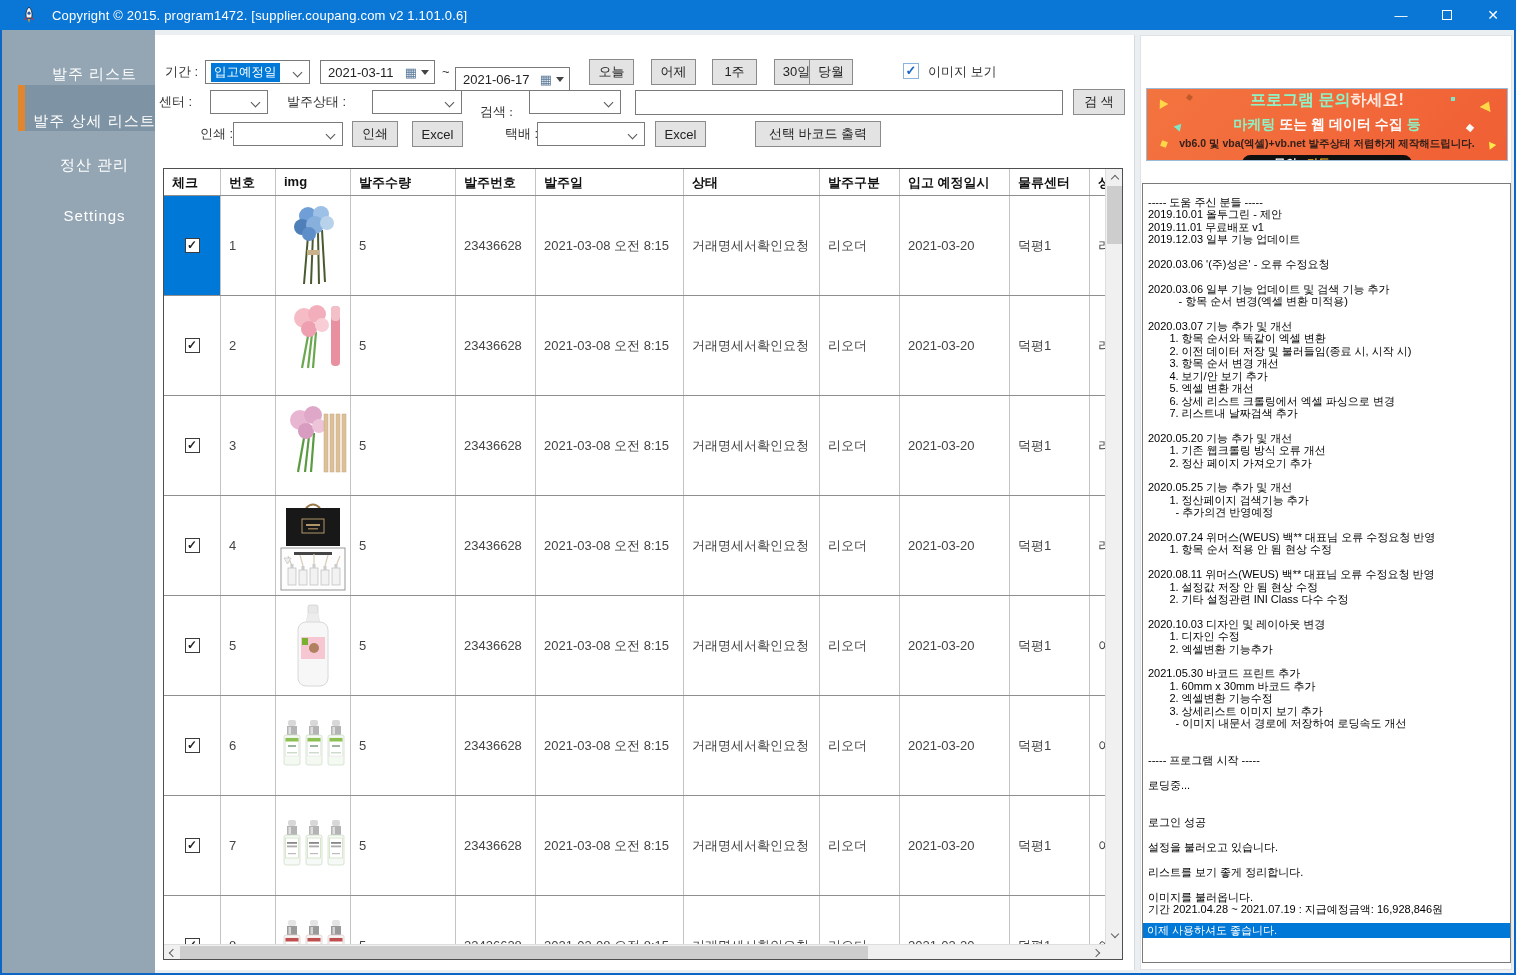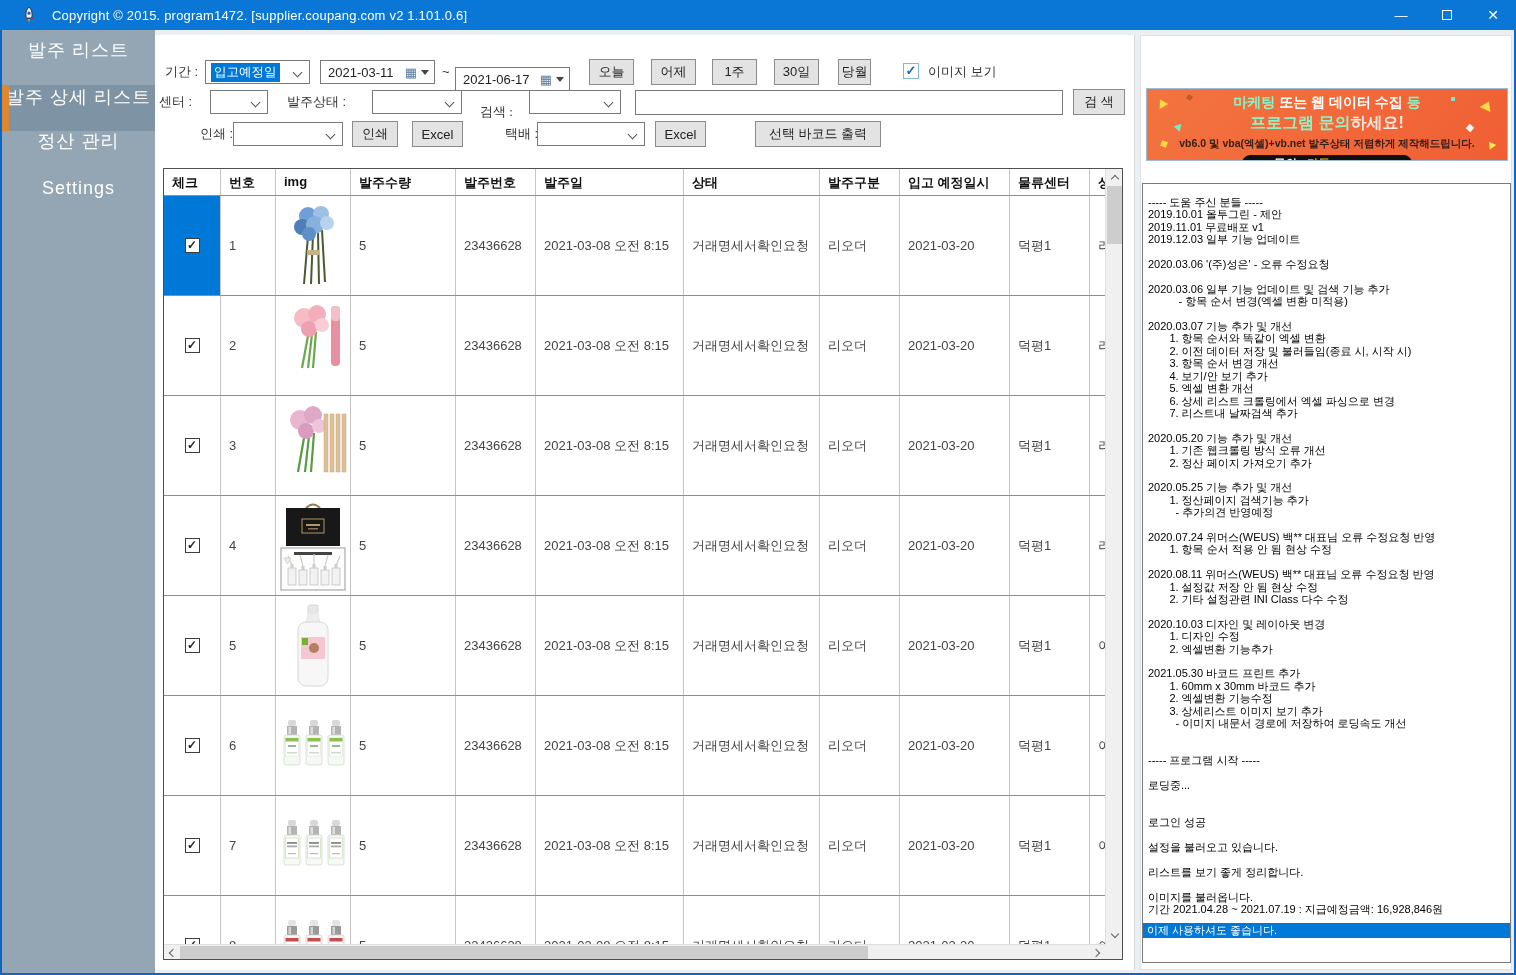"발주 리스트" .side-item { align-items: flex-start -> flex-end; font-size: 18px -> 15px; left: 0 -> 16px }
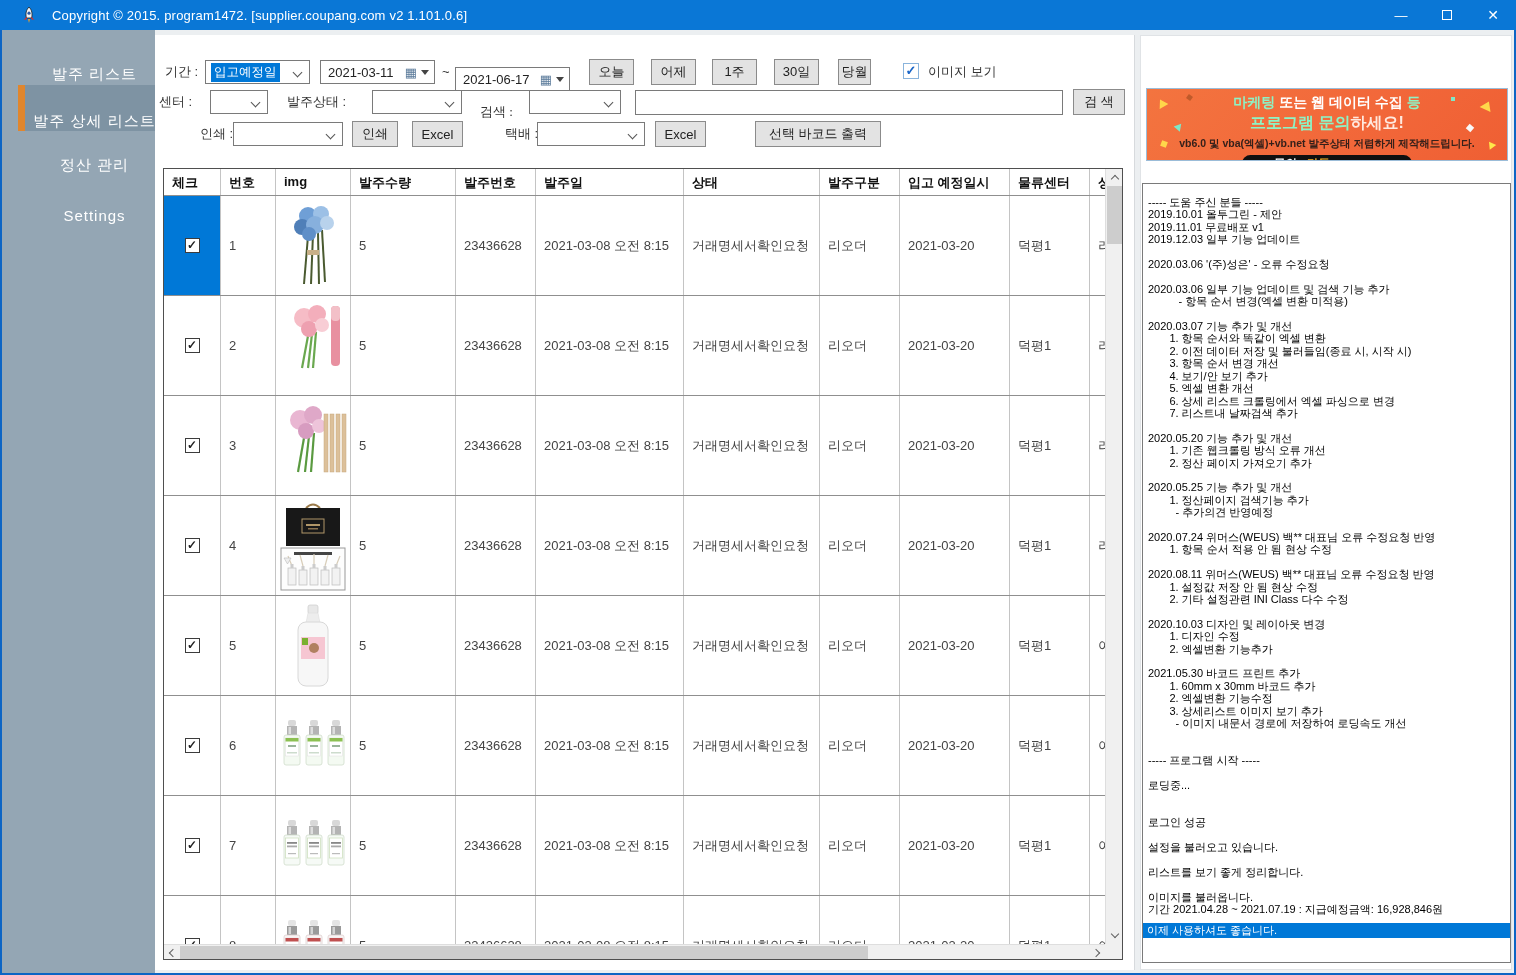"당월" button.btn { left: 683px -> 654px; width: 33px -> 44px }
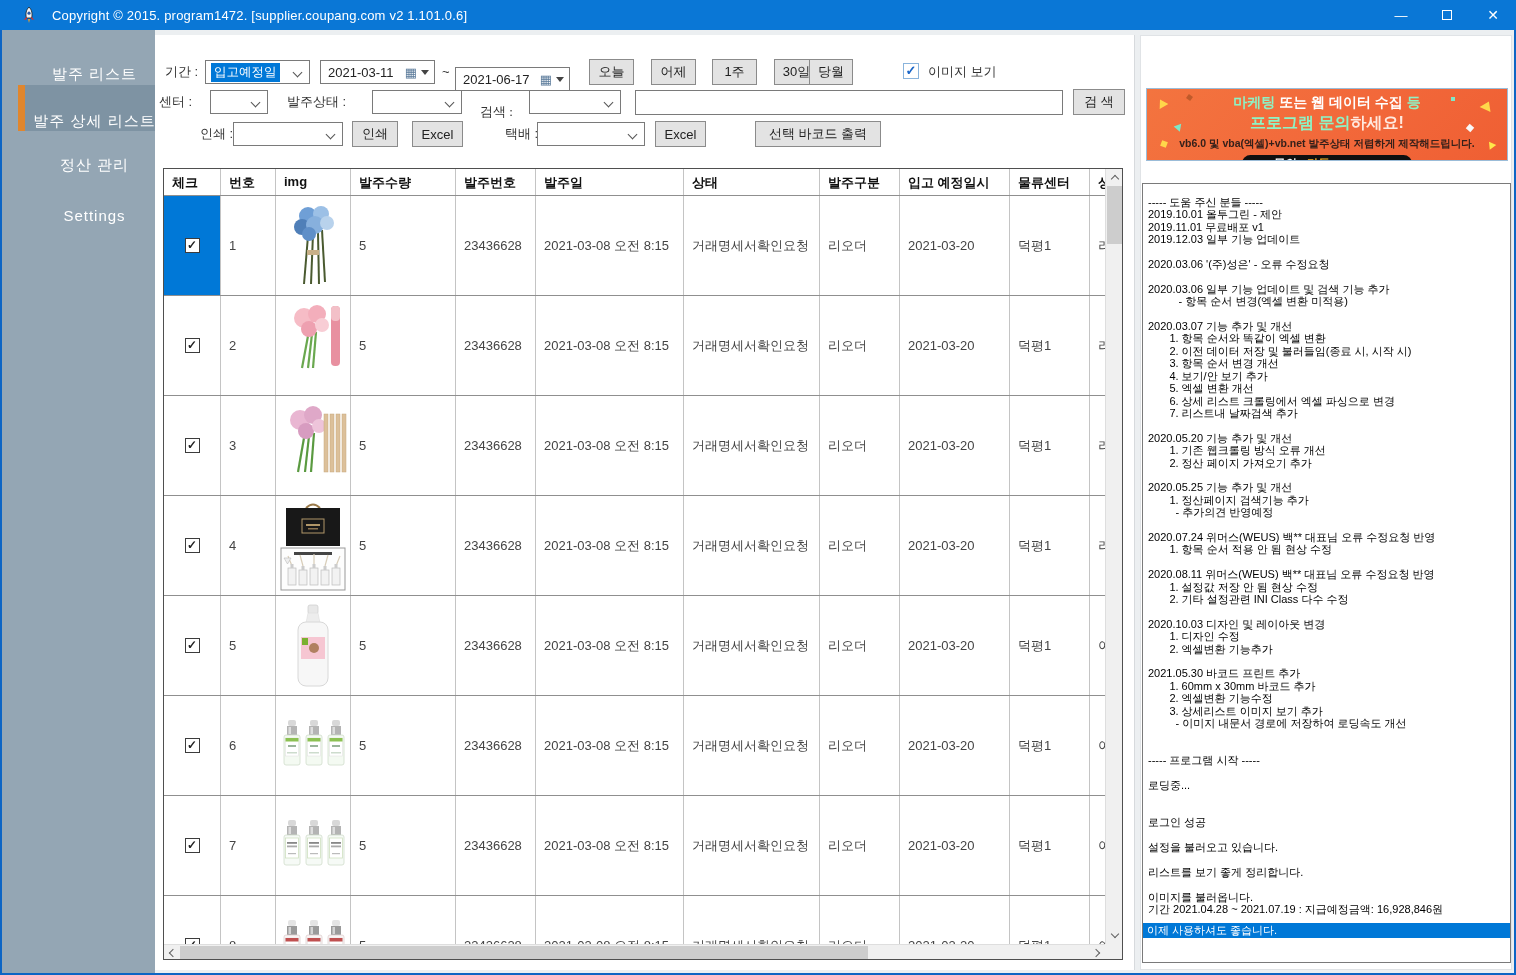"마케팅 또는 웹 데이터 수집" div.bline { order: before "프로그램 문의하세요!" -> after "프로그램 문의하세요!" }
